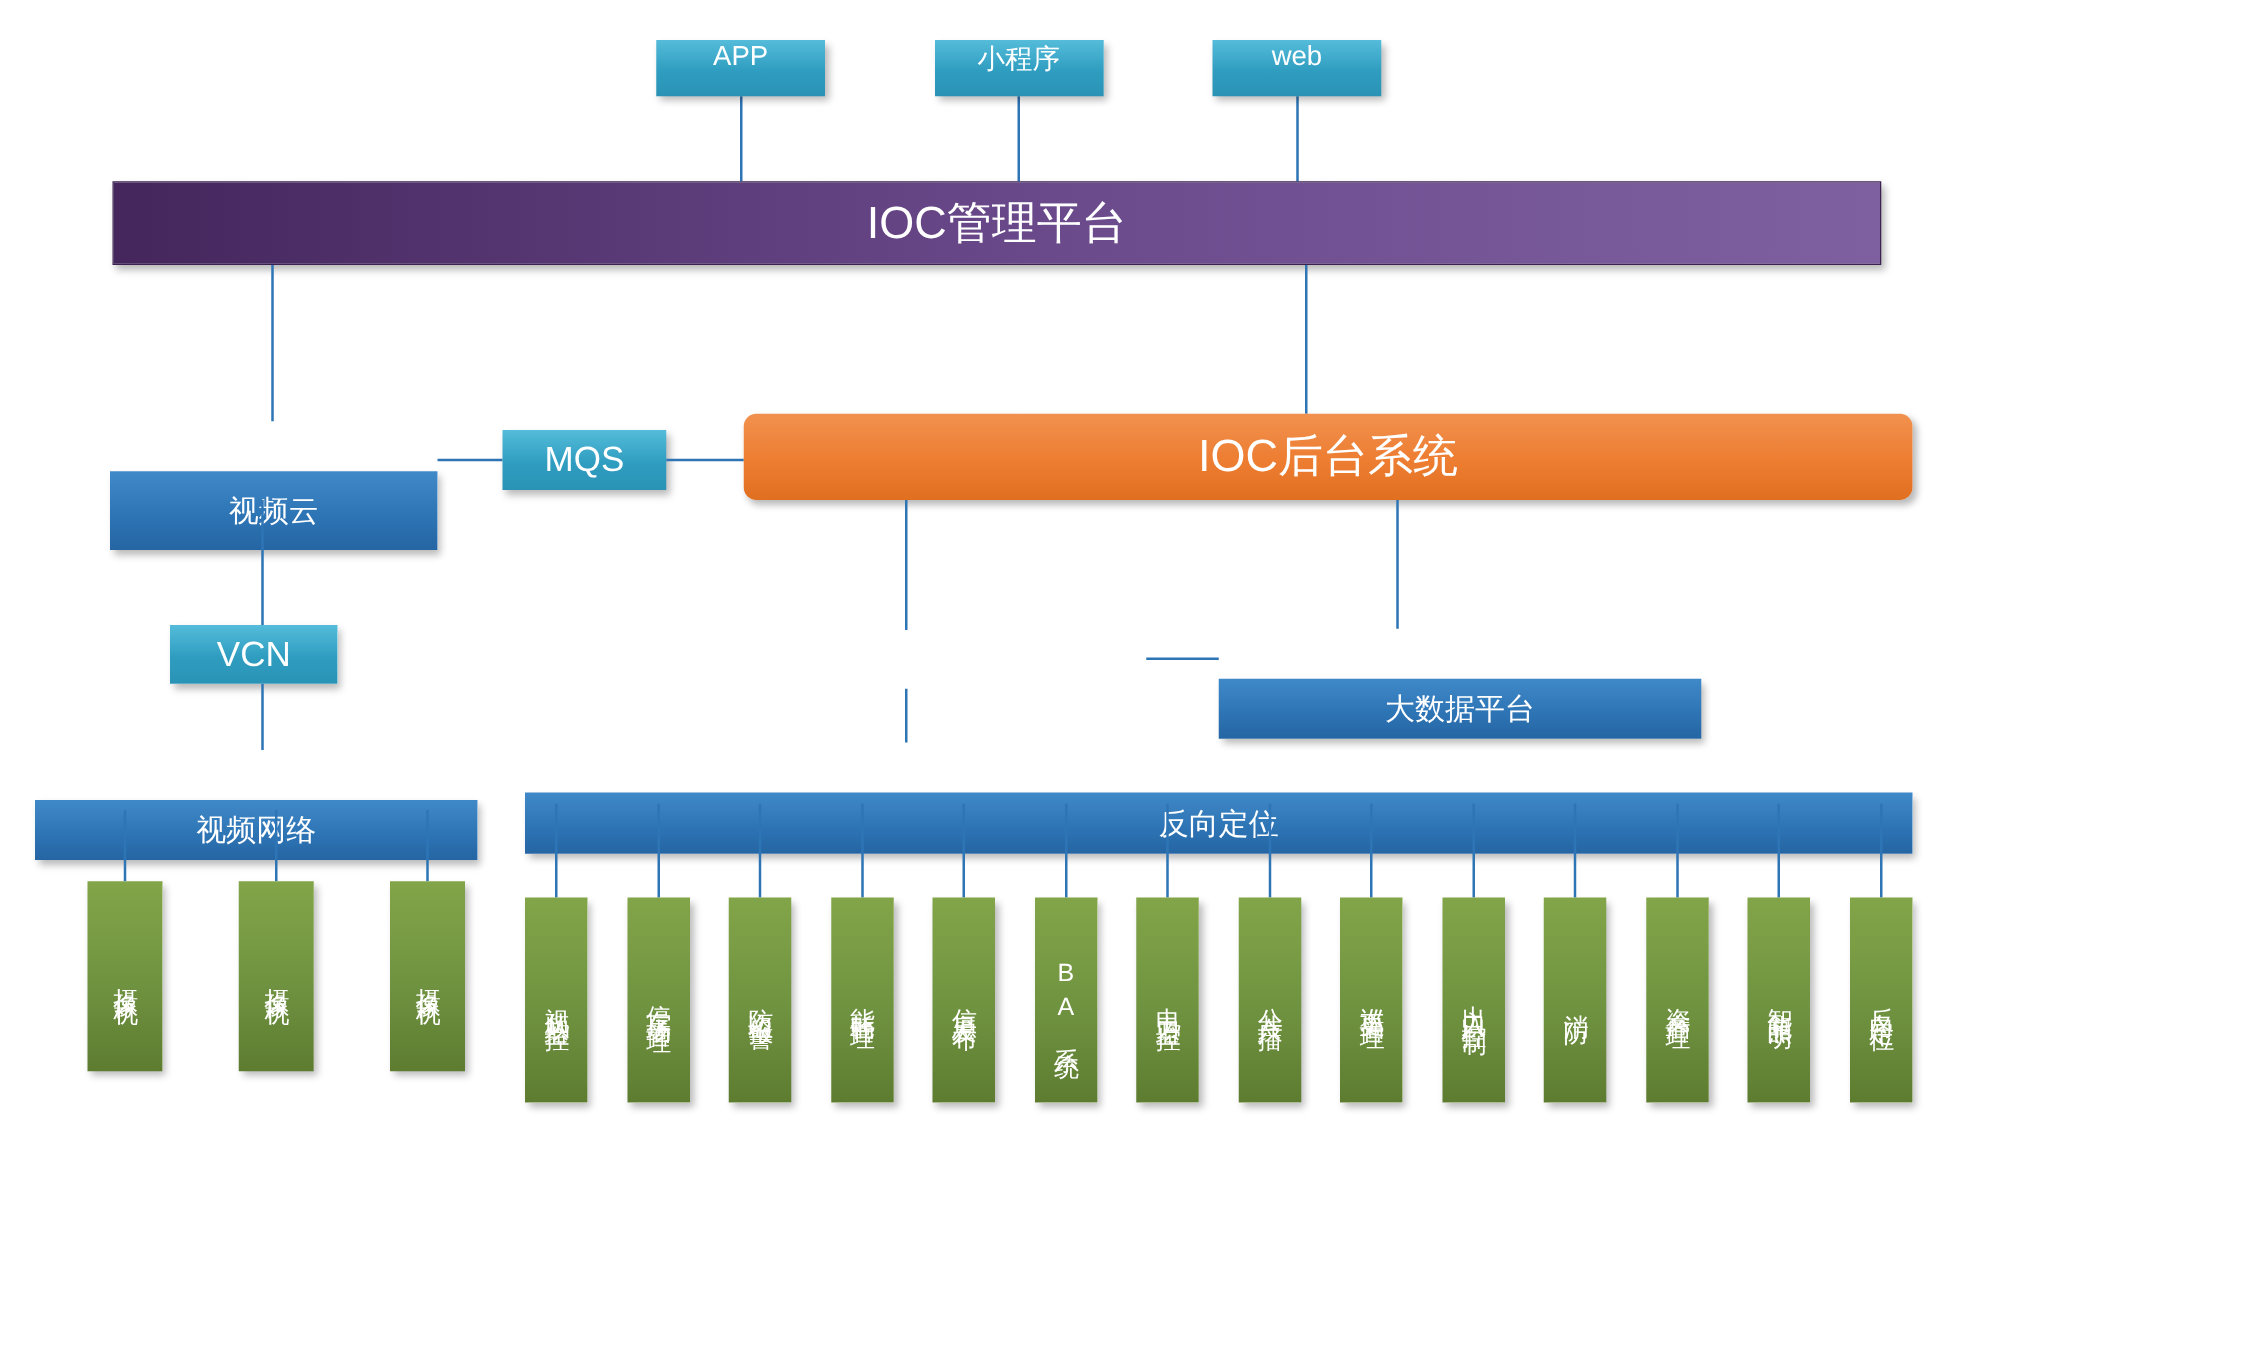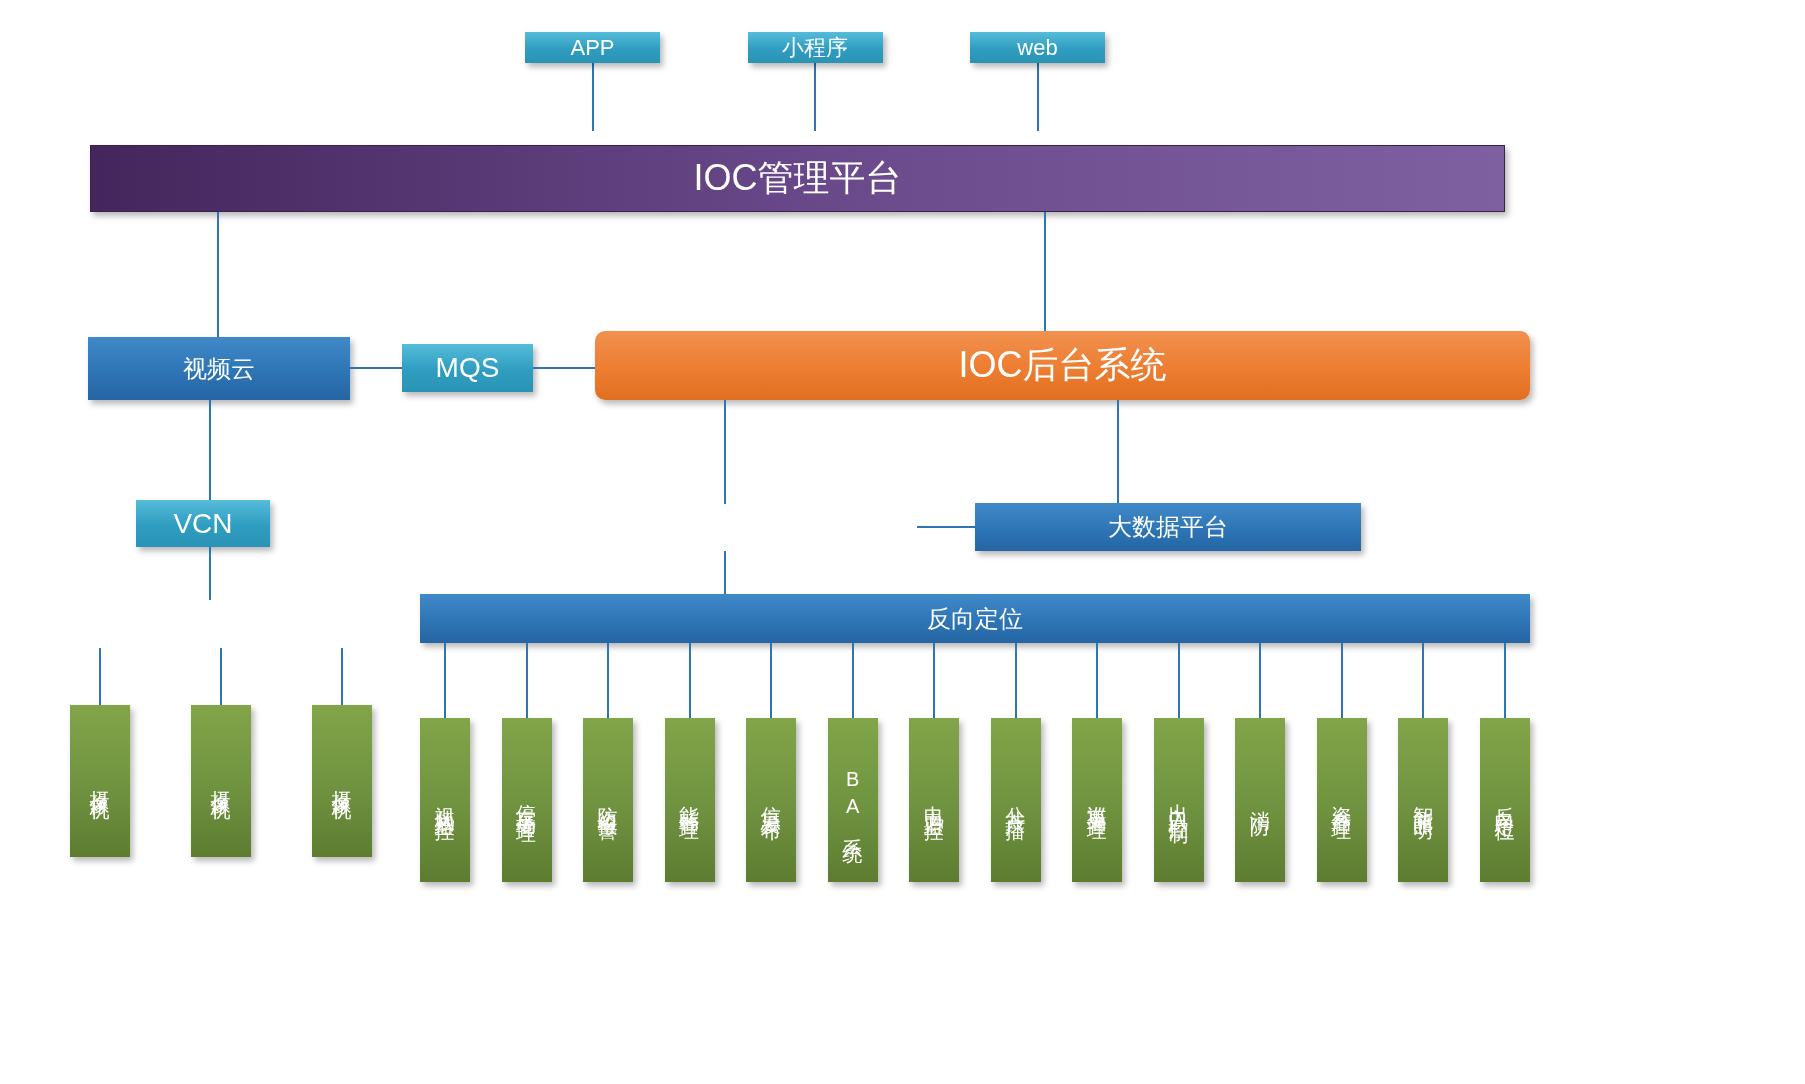"APP" .app-box { align-items: center -> flex-start; height: 31px -> 45px }
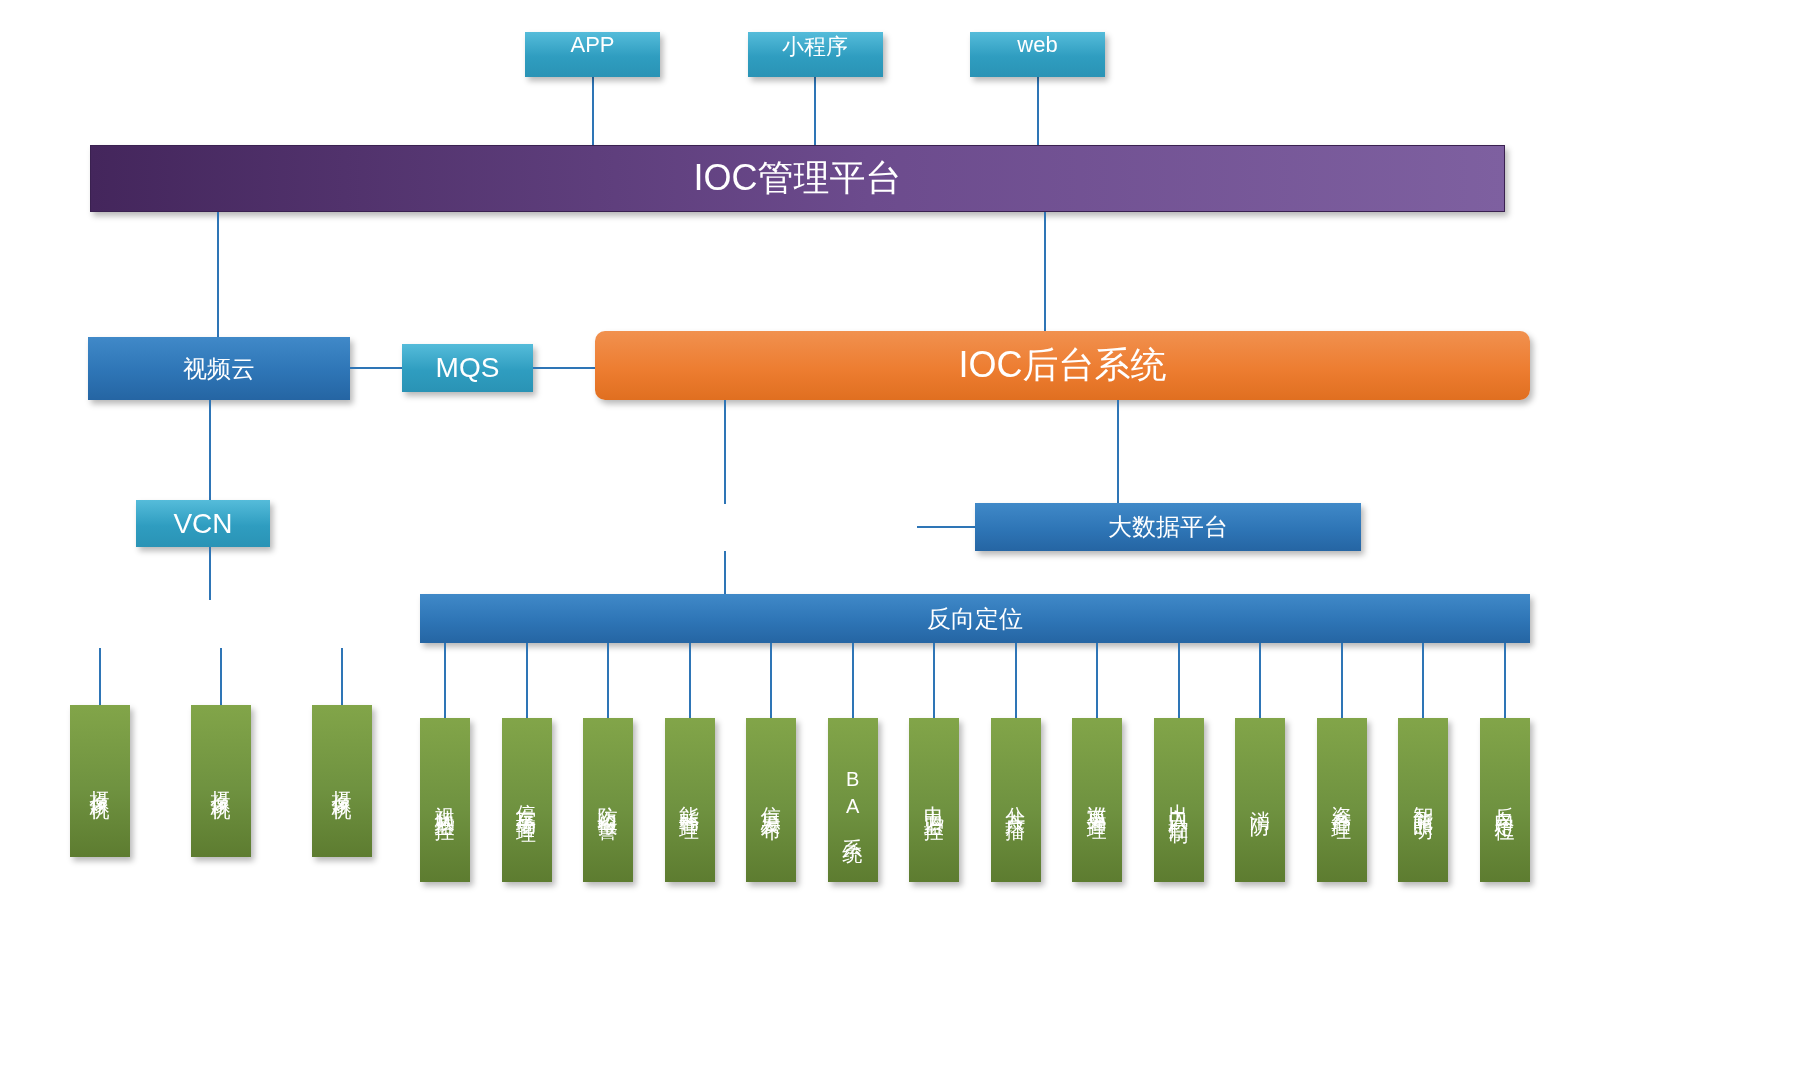"视频云" .blue { margin-top: none -> 40px }
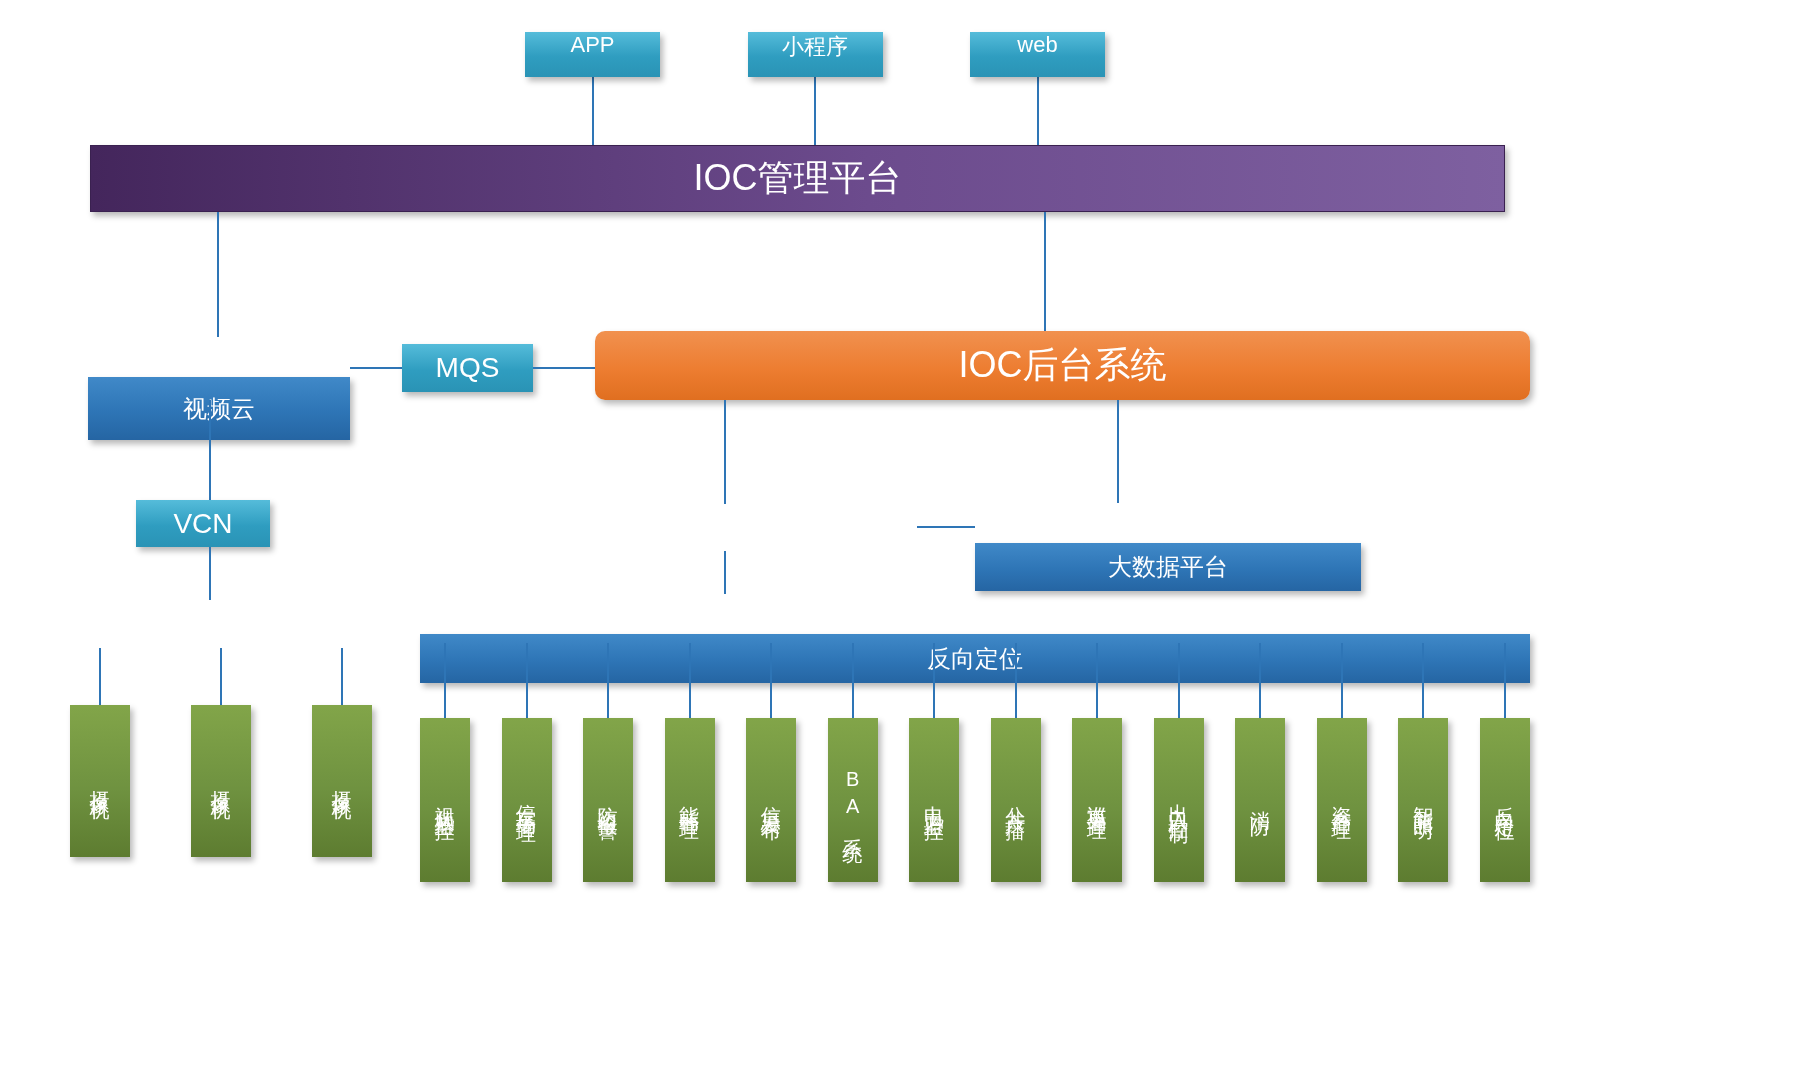"视频网络" div.node { html: none -> <div> <span>视频网络</span> </div> }
